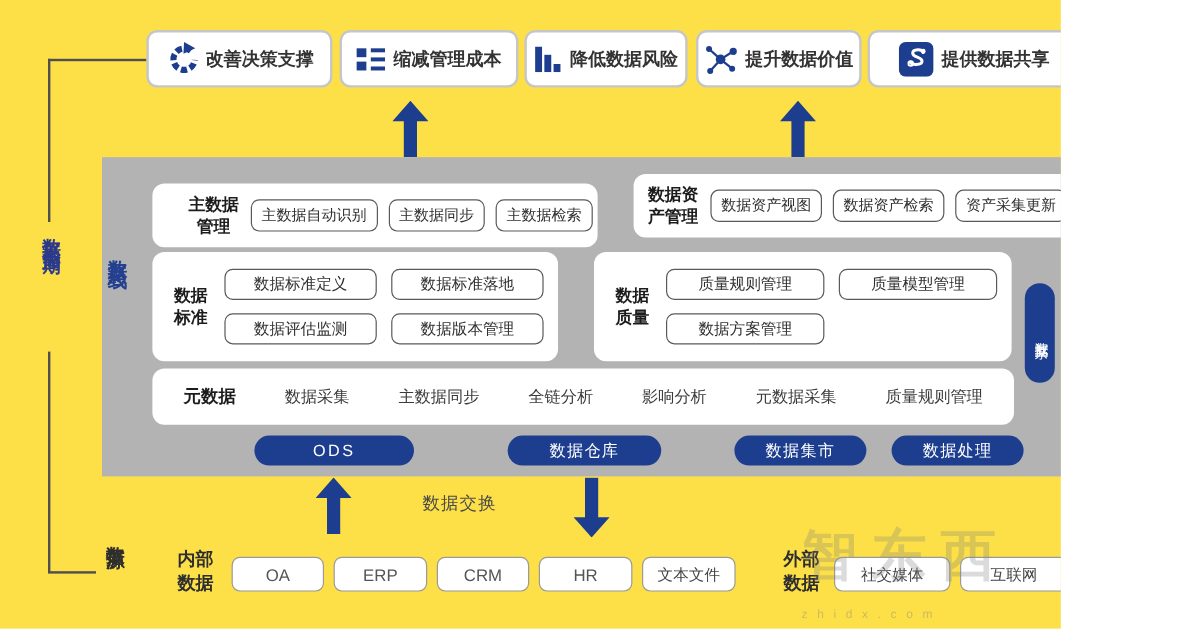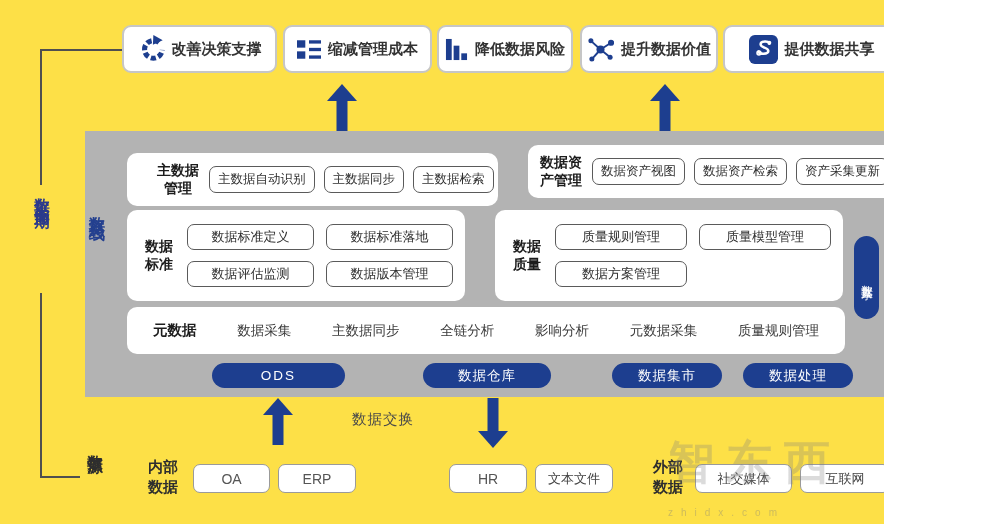"CRM" div.srcbox { html: none -> <div>CRM</div> }
